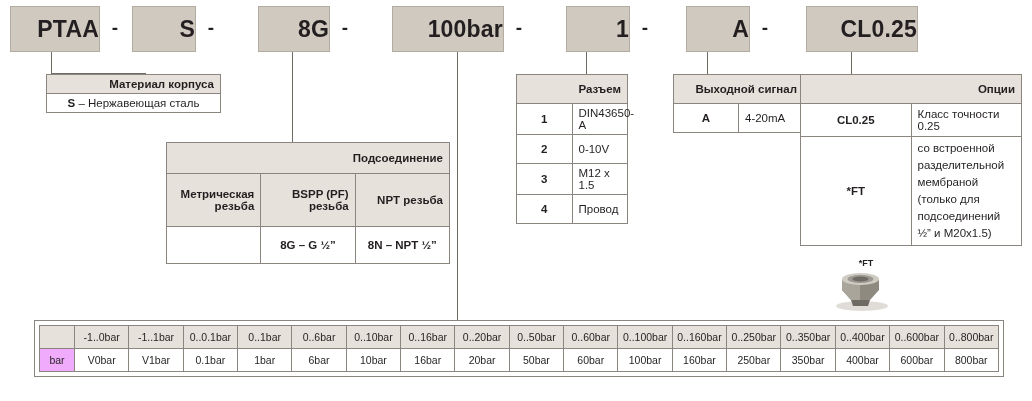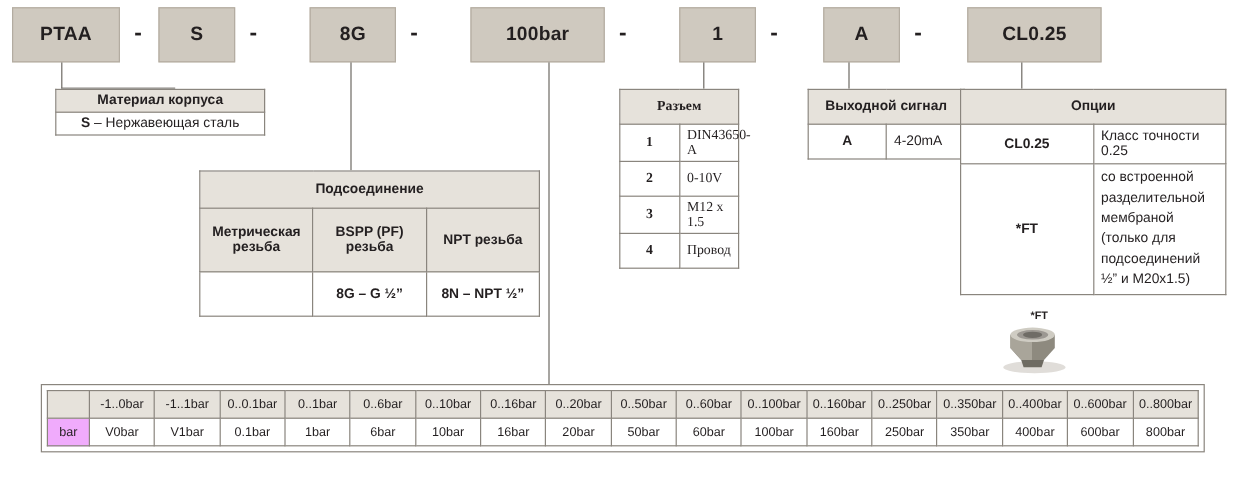"PTAA" .codebox { font-size: 16px -> 23px; justify-content: center -> flex-end }
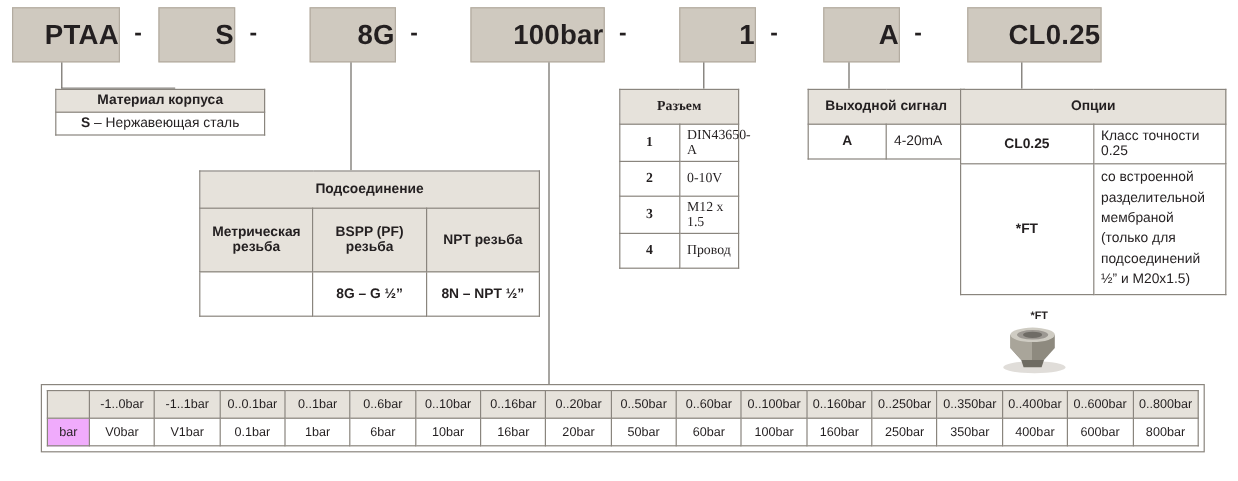"Материал корпуса" .hdr { text-align: center -> right }
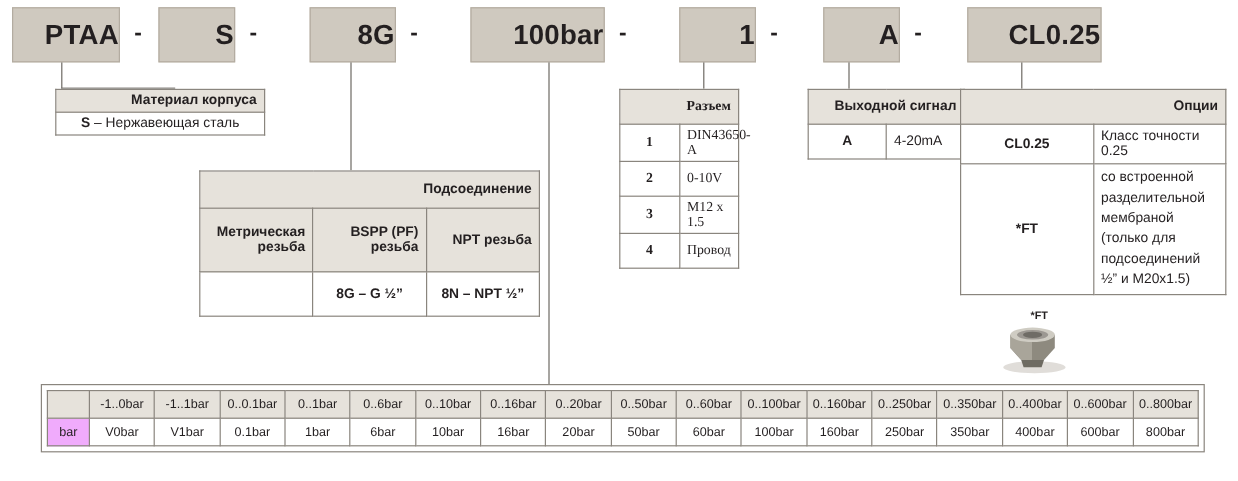"Разъем" table.t { font-family: Liberation Serif, serif -> none; width: 100px -> 112px }
